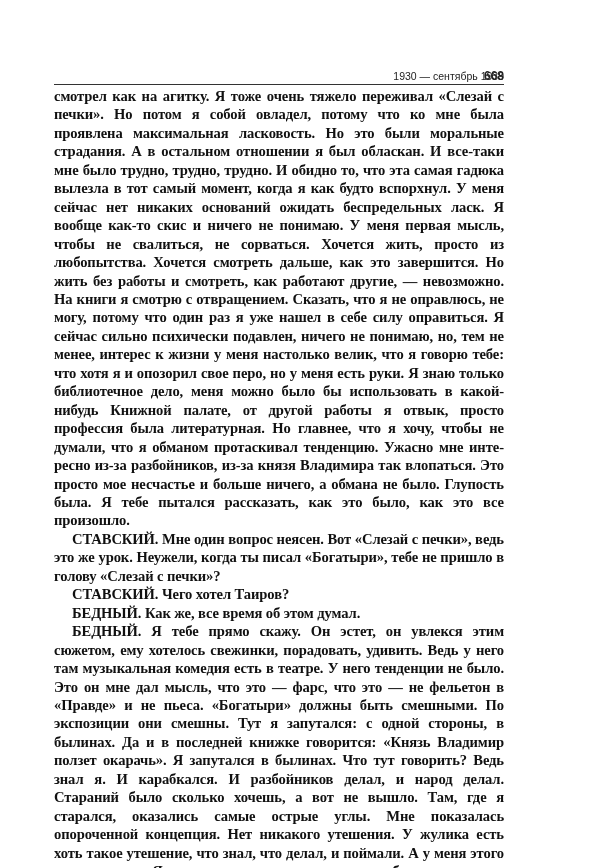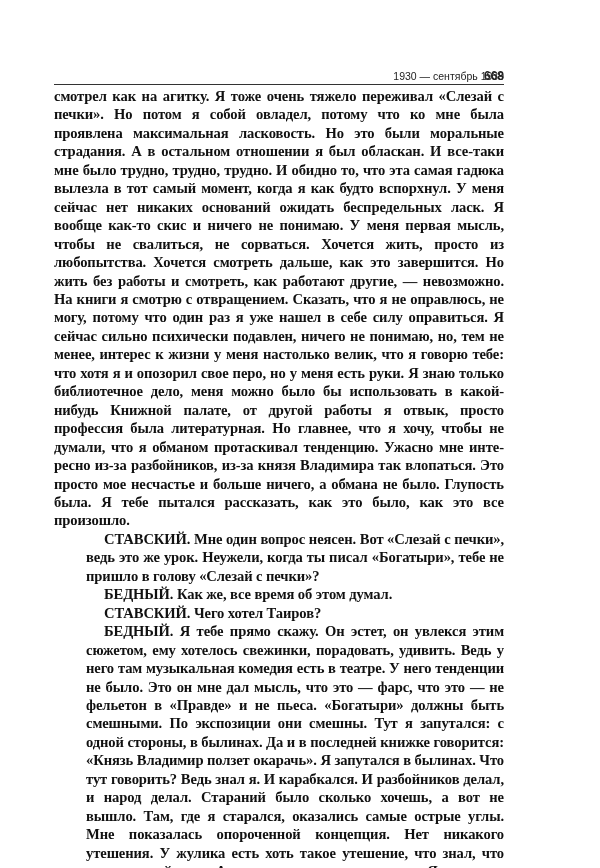"СТАВСКИЙ. Мне один вопрос неясен." .body p.ind { margin-left: 32px -> none }
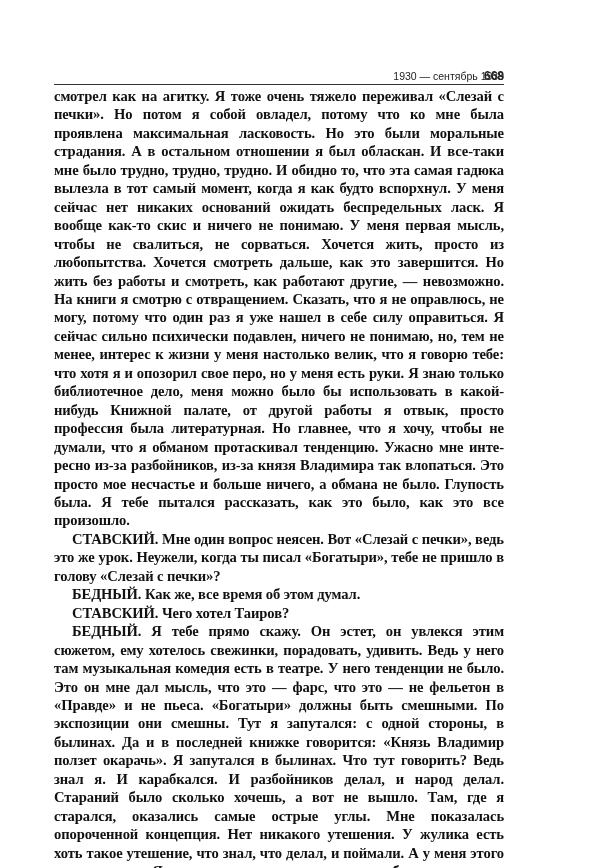"БЕДНЫЙ. Как же, все время" p.ind { order: before "СТАВСКИЙ. Чего хотел Таиров?" -> after "СТАВСКИЙ. Чего хотел Таиров?" }
